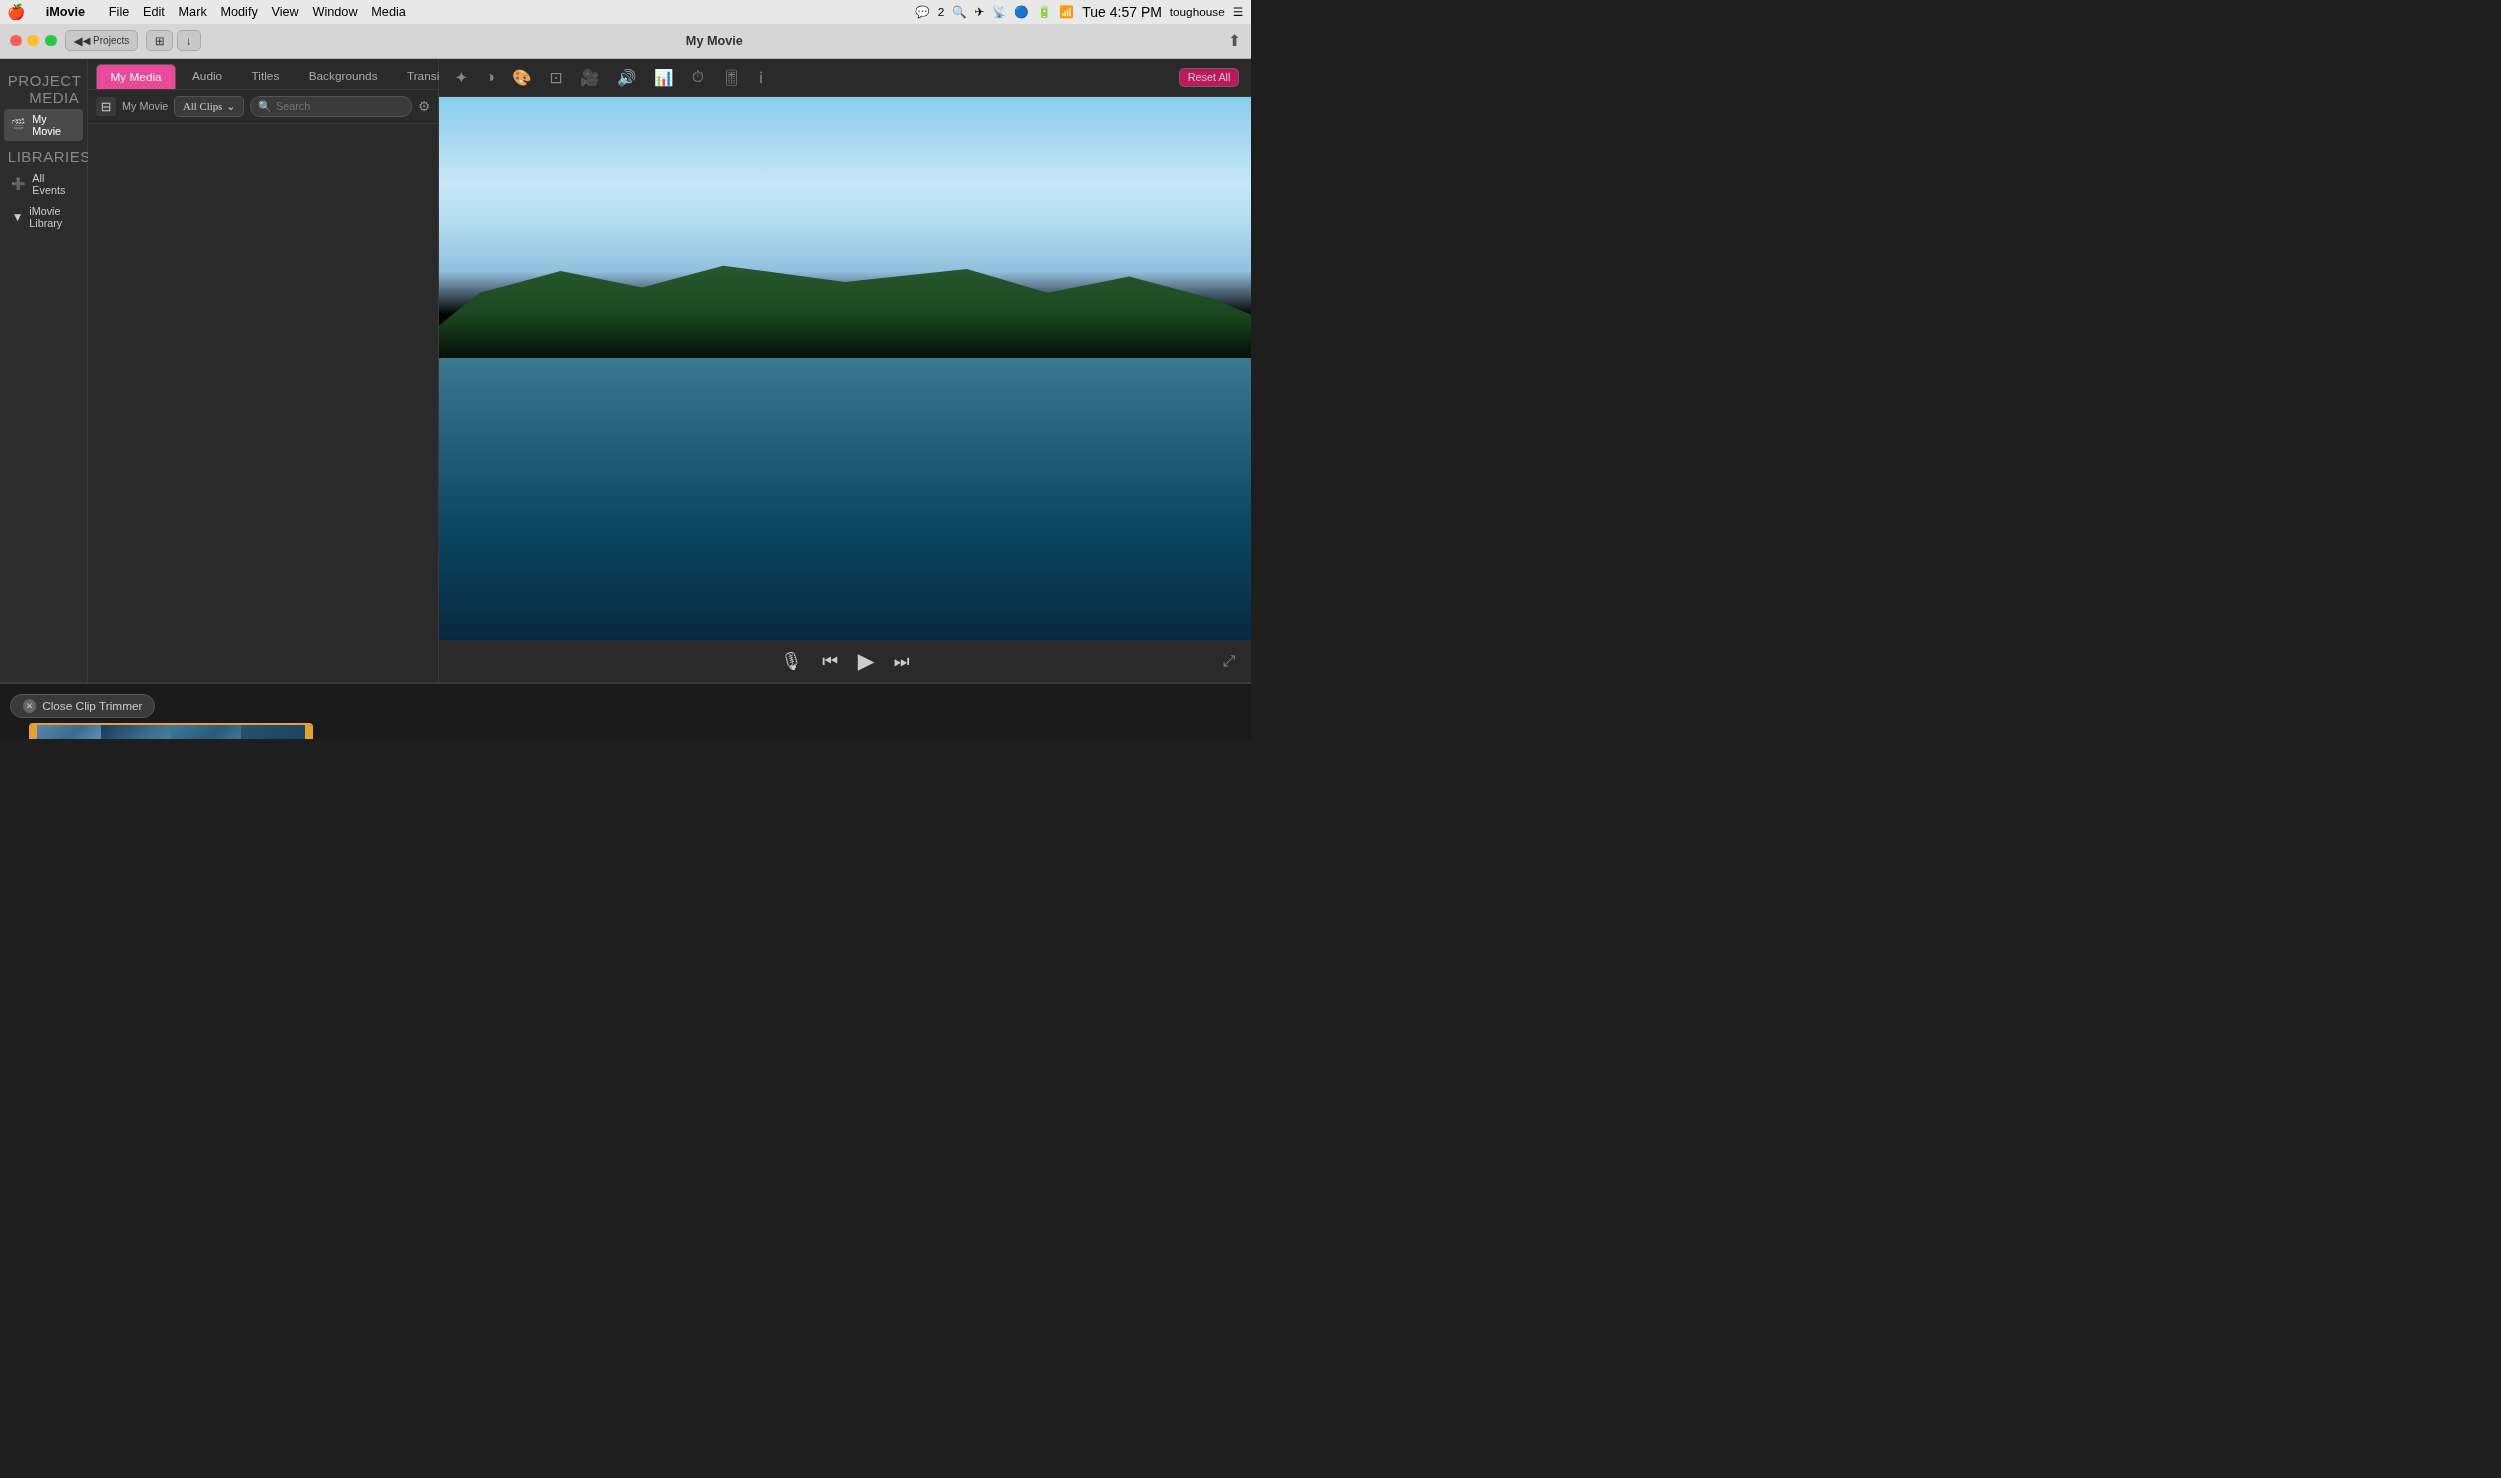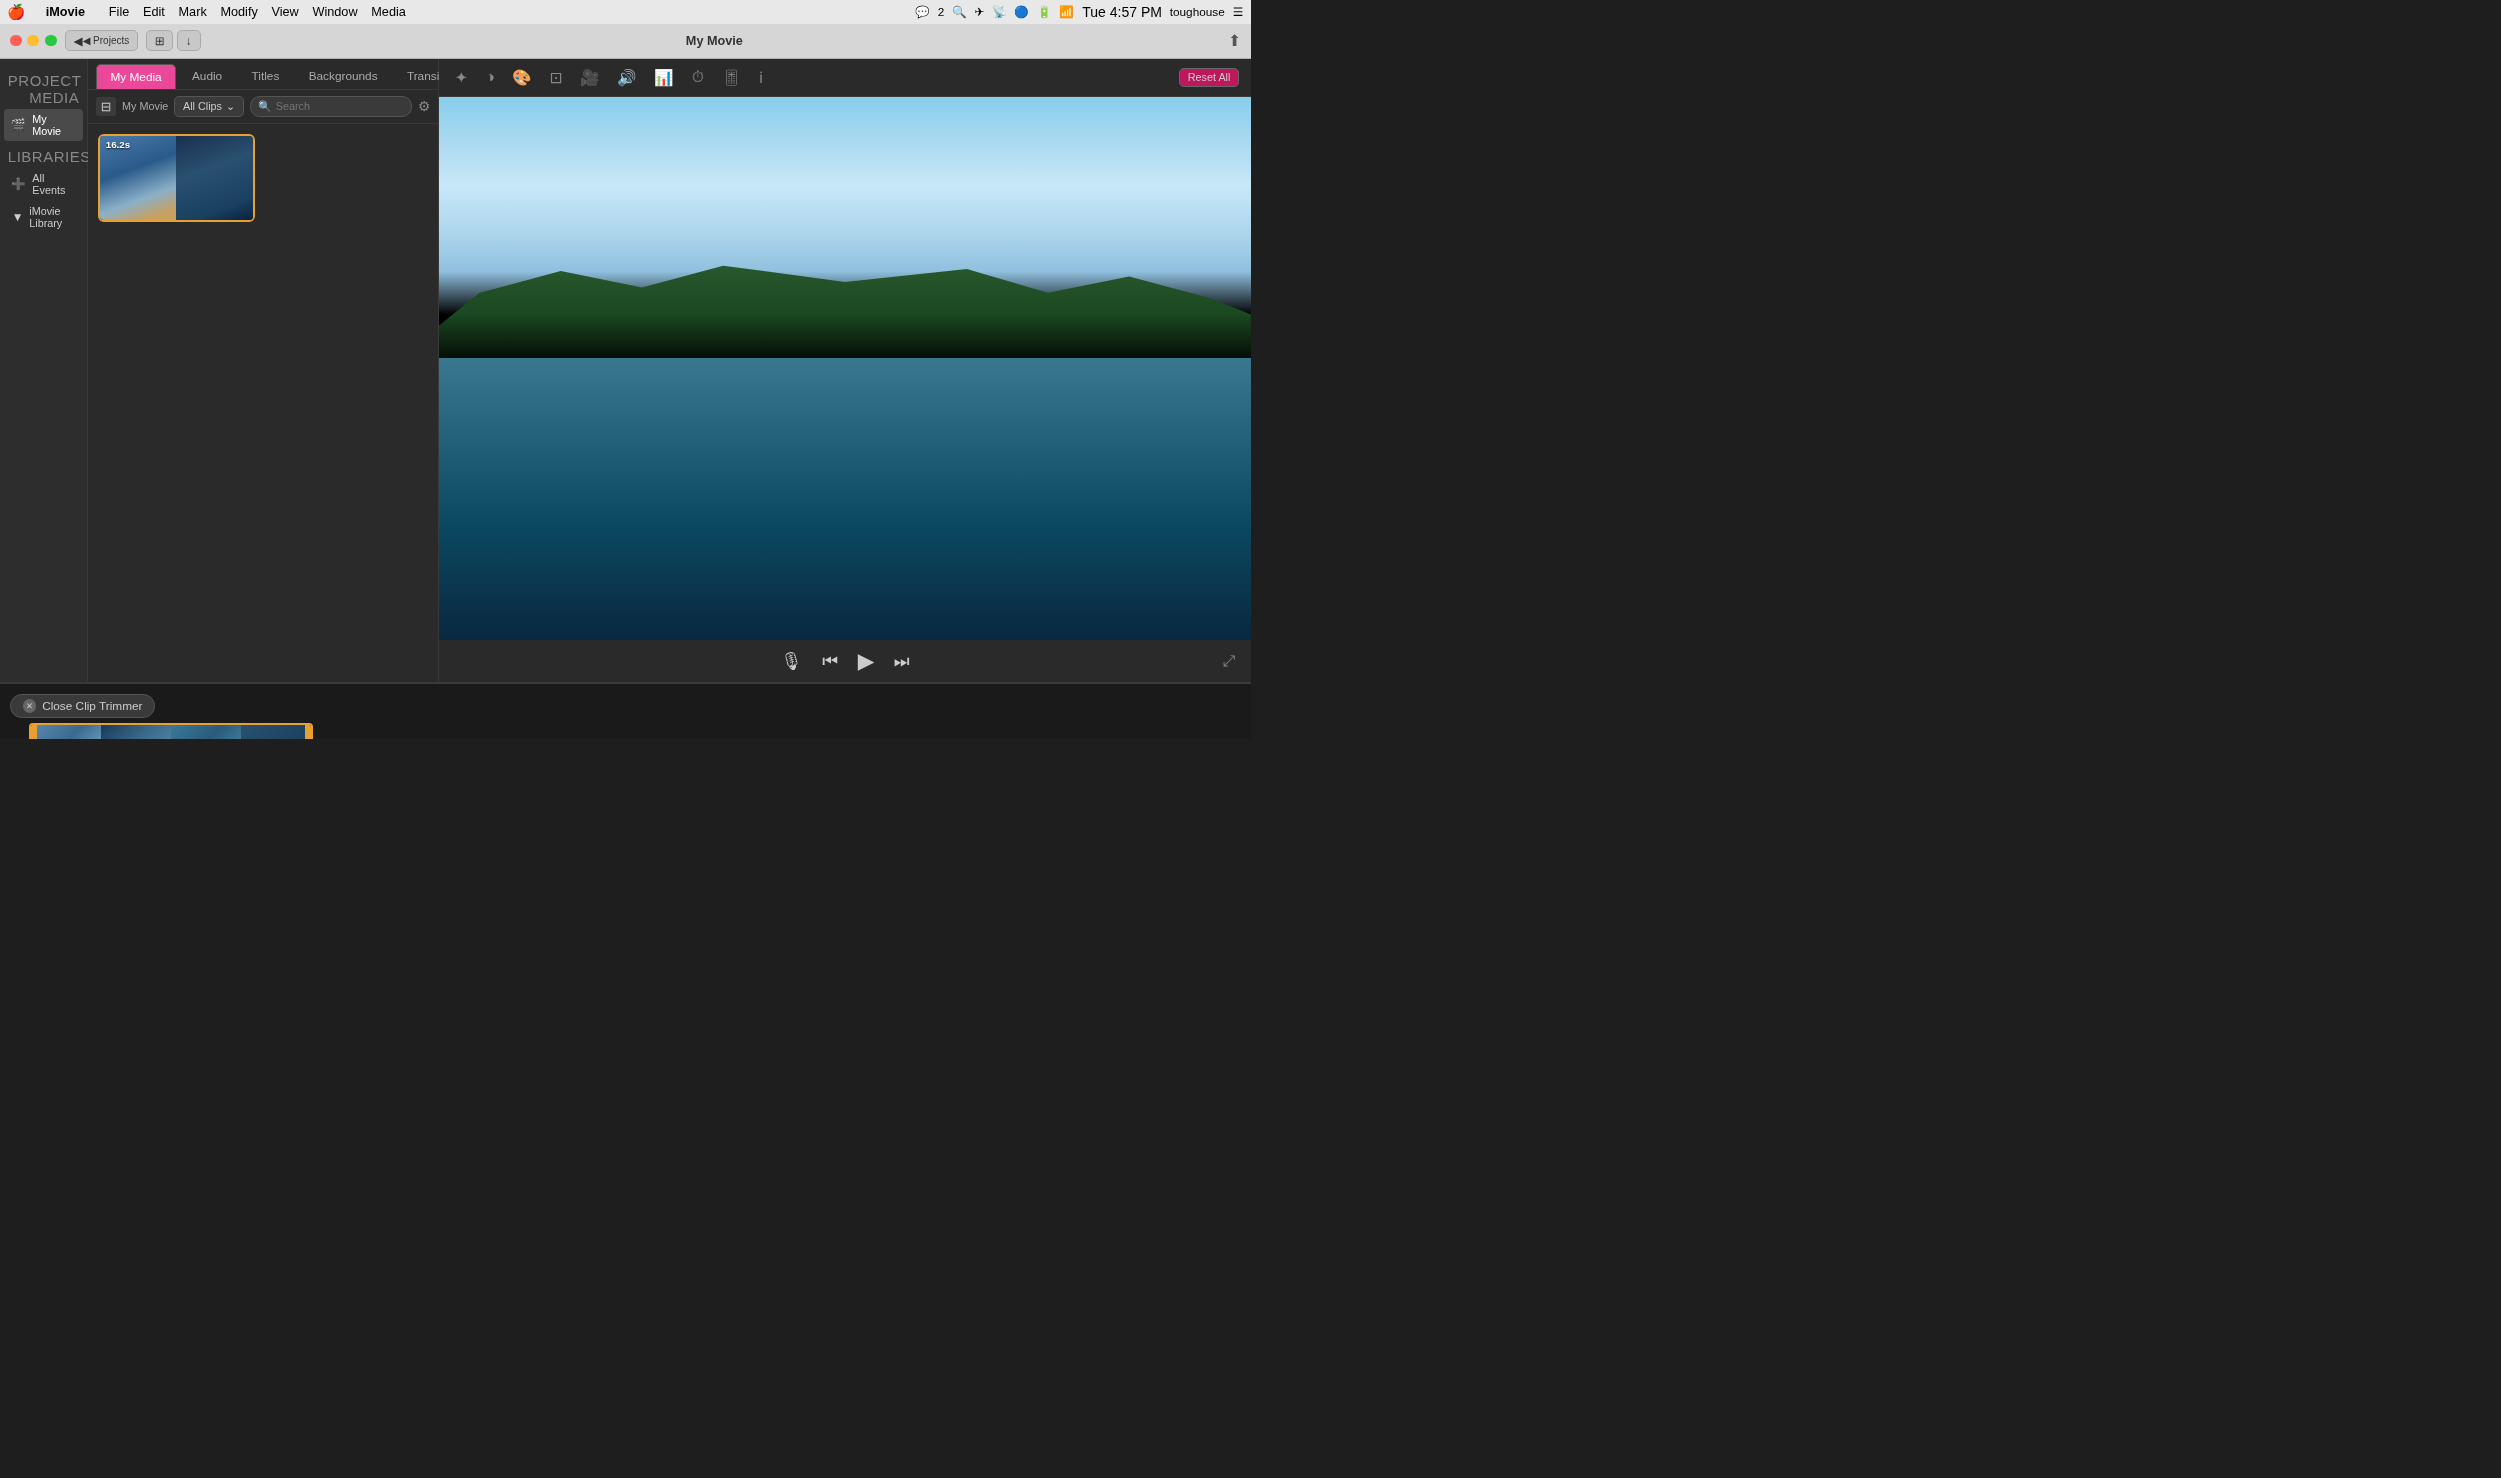"All Clips" .clips-select { font-family: none -> Liberation Serif, serif }
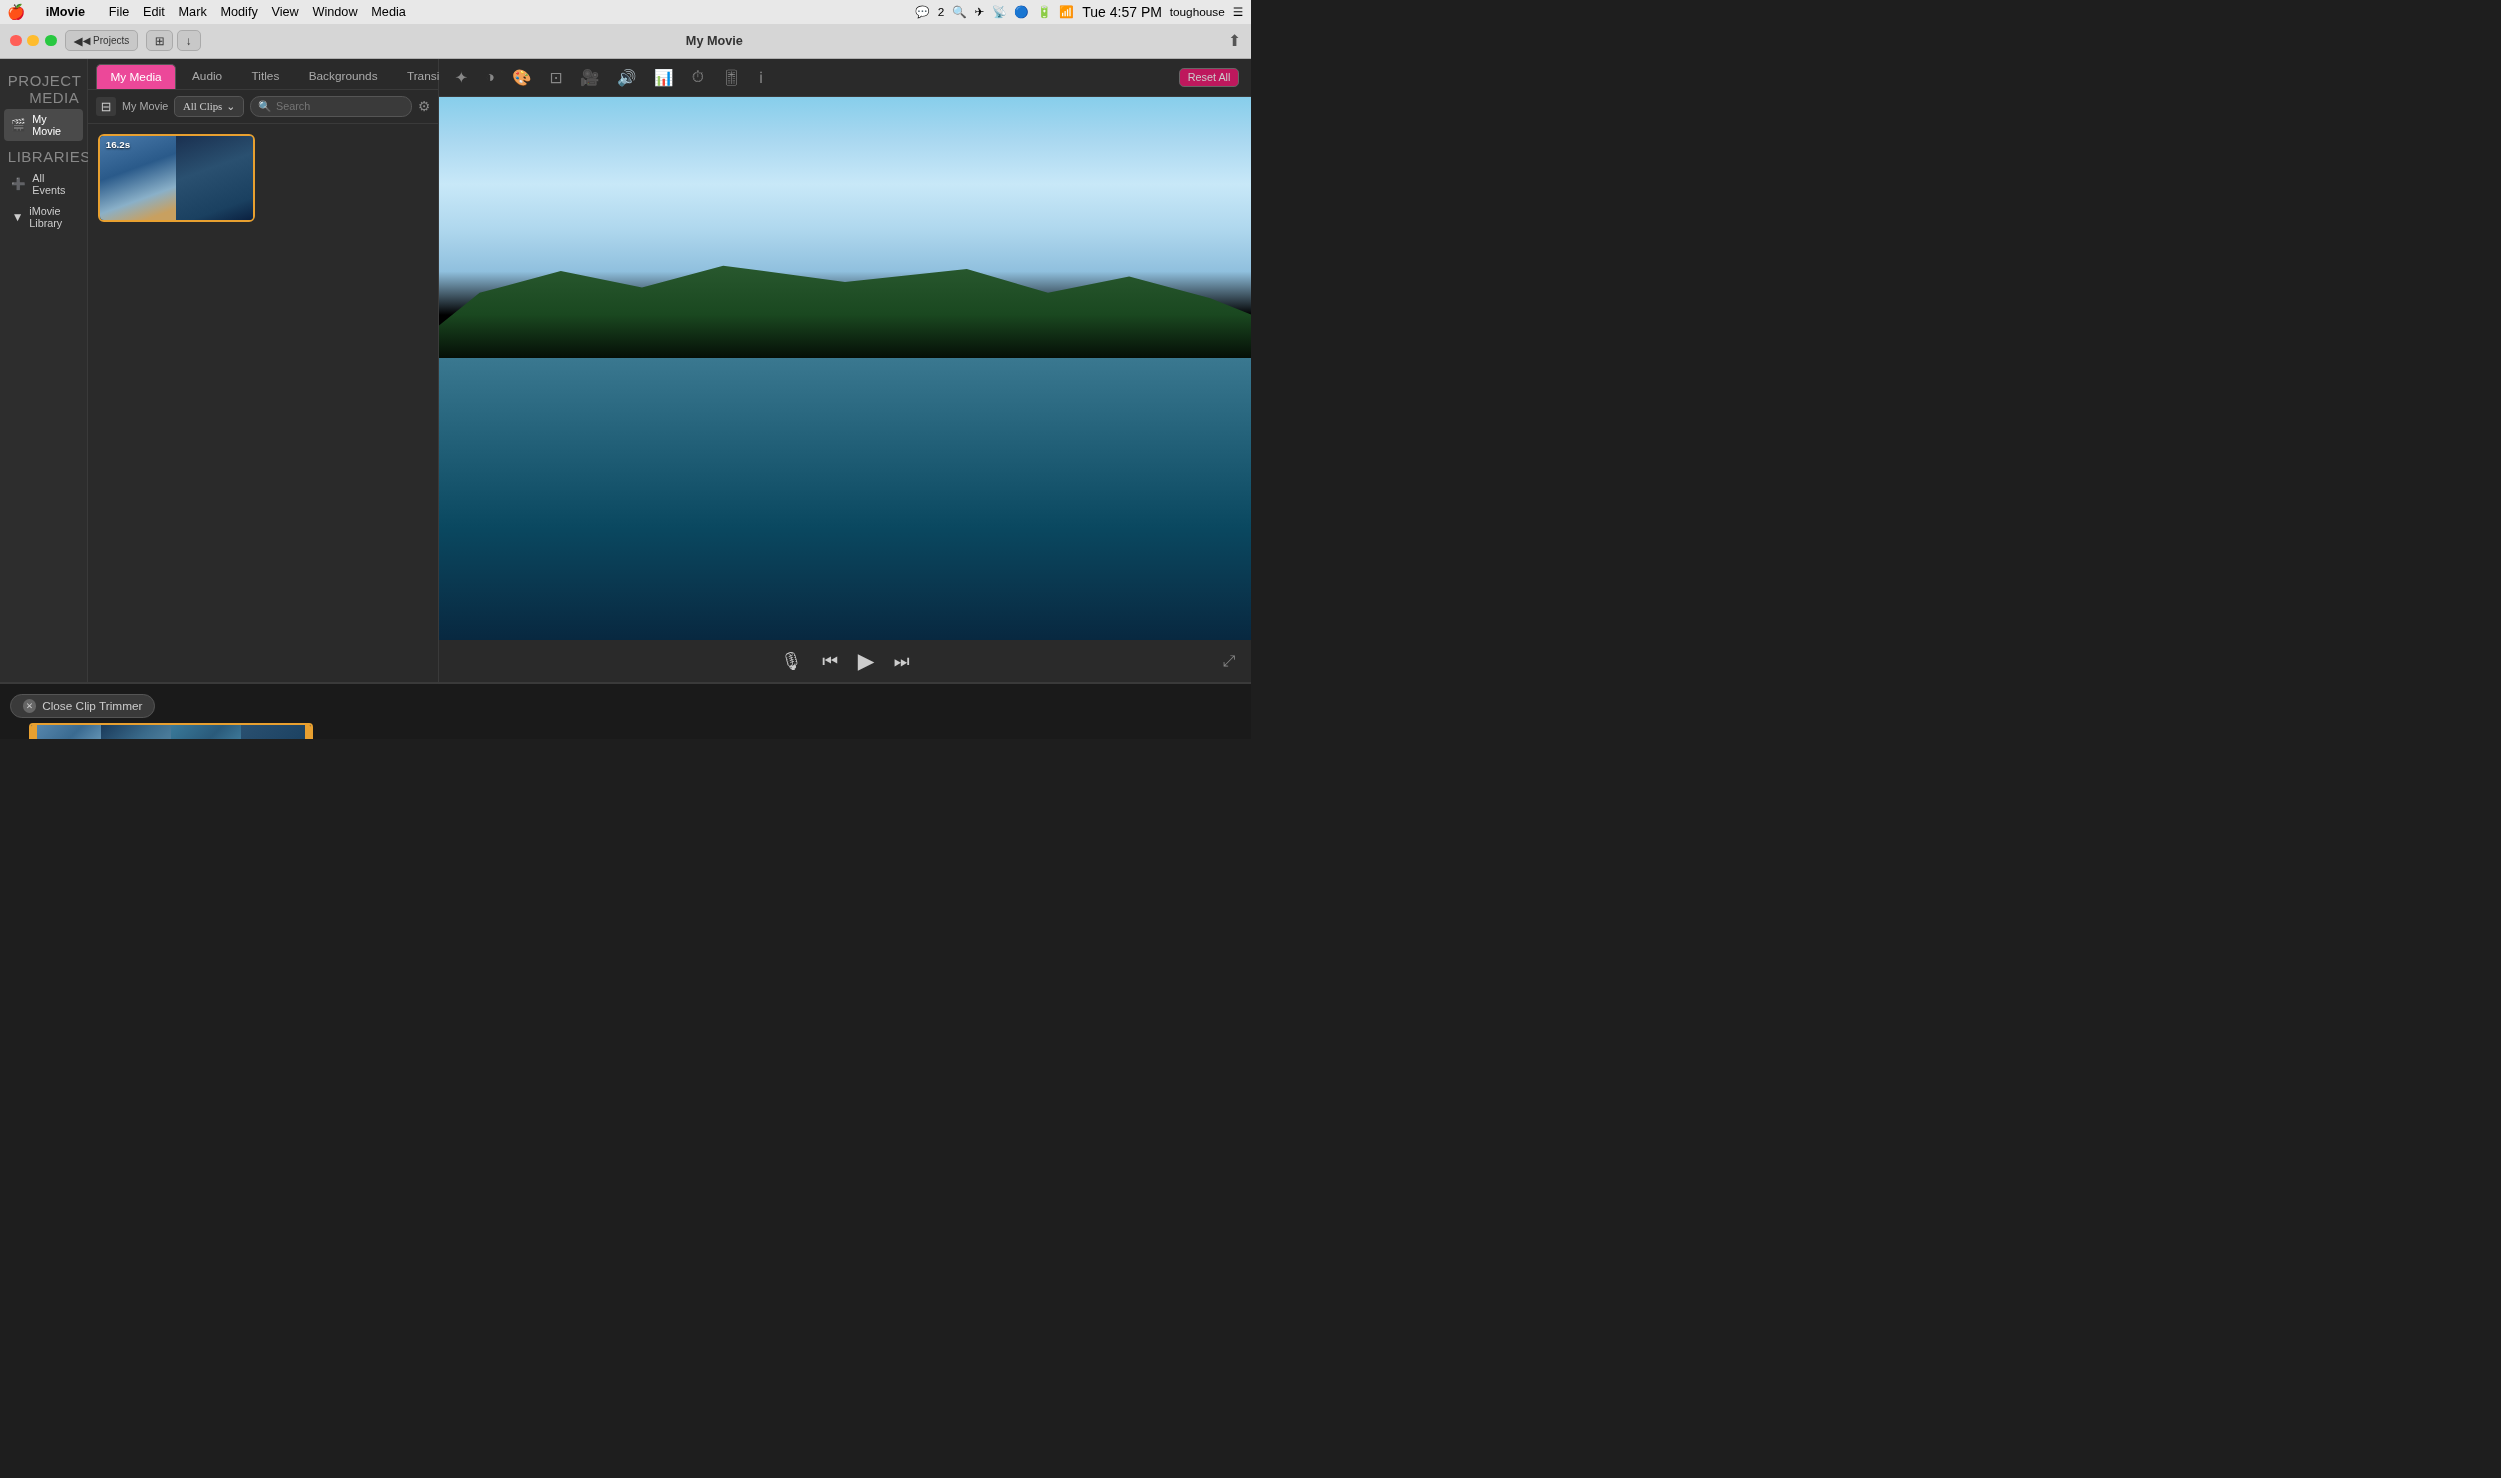"16.2s" div.clips-area { html: <div> <div> <div> <div></div> <div></div> </div> <div>16.2s</div> </div> </div> -> none }
